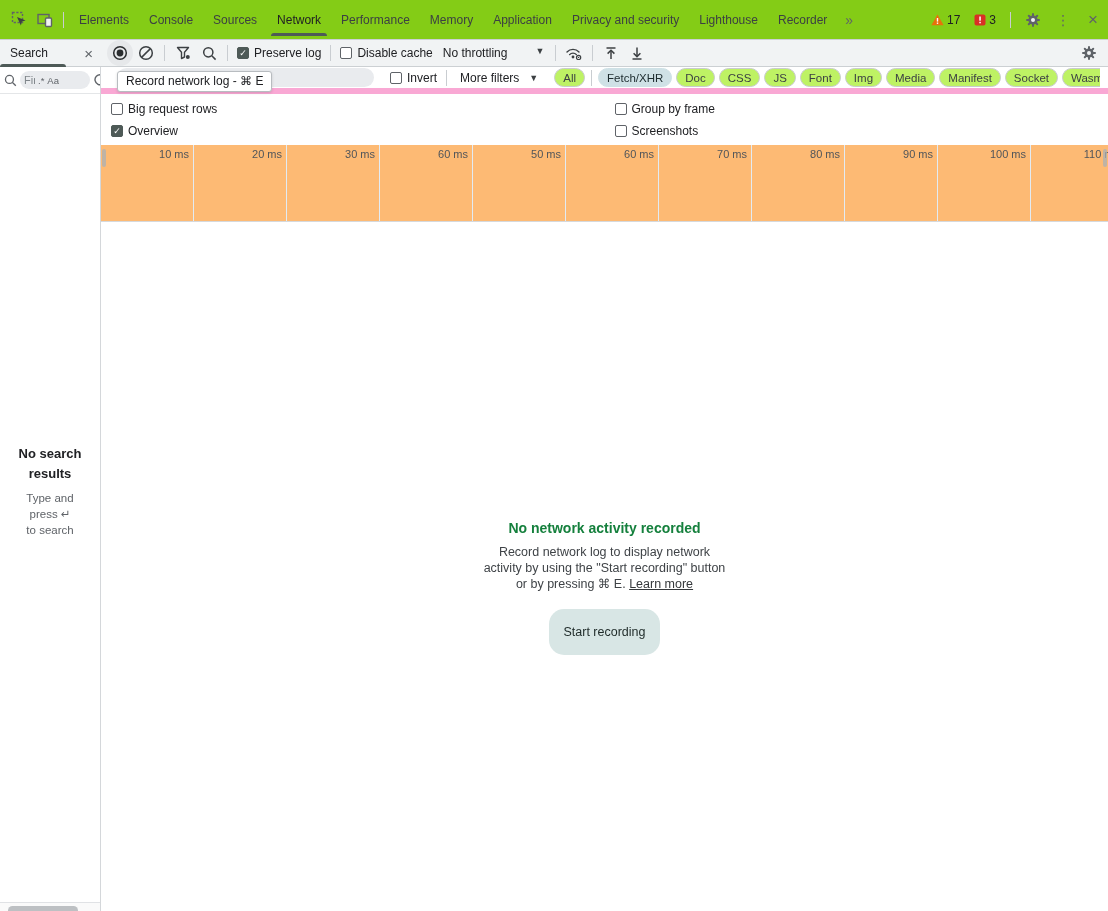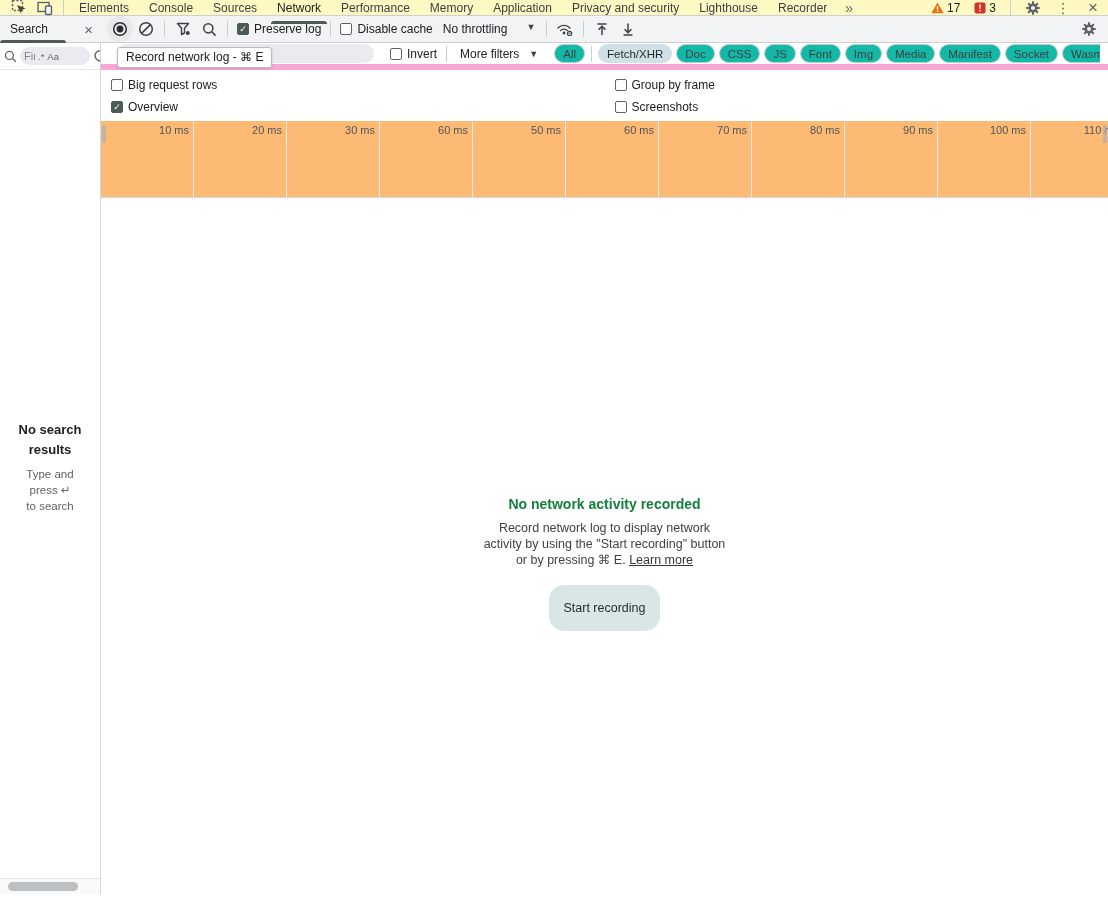"Elements" .row-tabs { background: #fef9c3 -> #84cc16; height: 16px -> 40px }
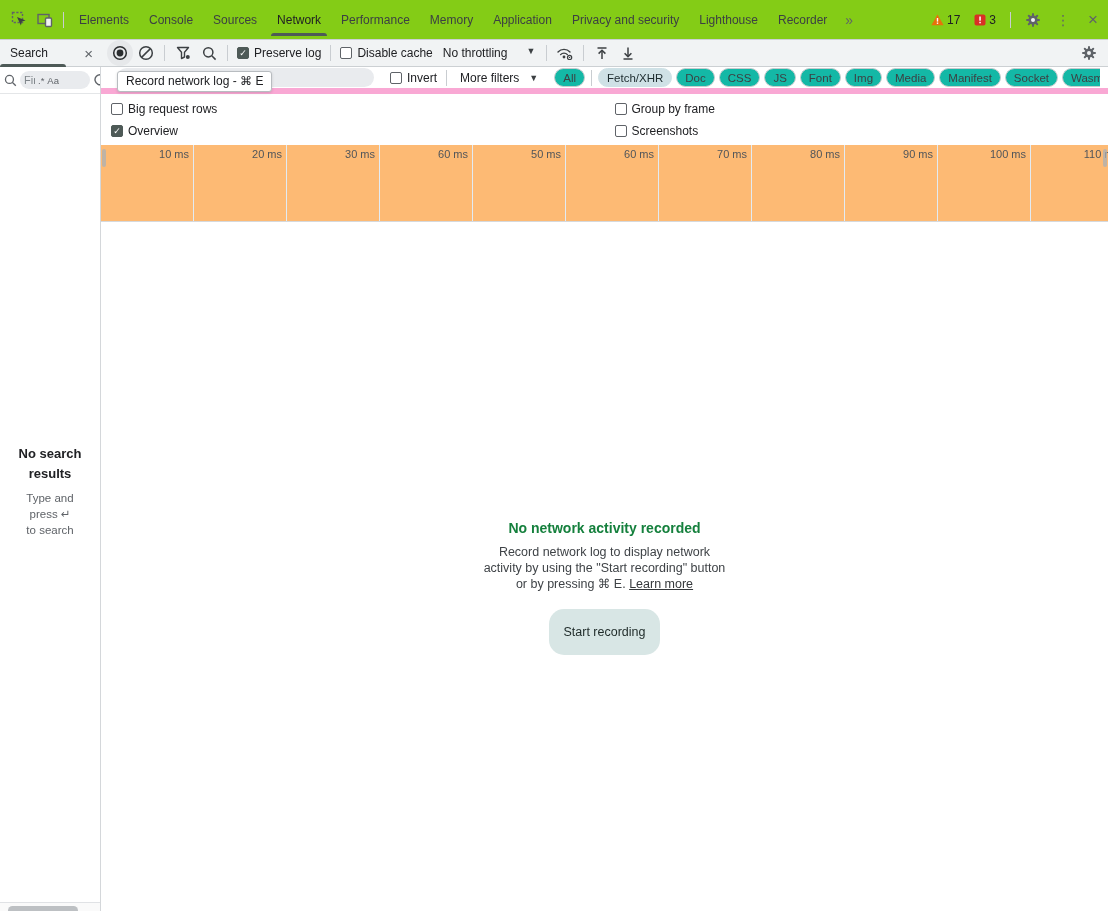"No throttling" .throttle { gap: 19px -> 28px }
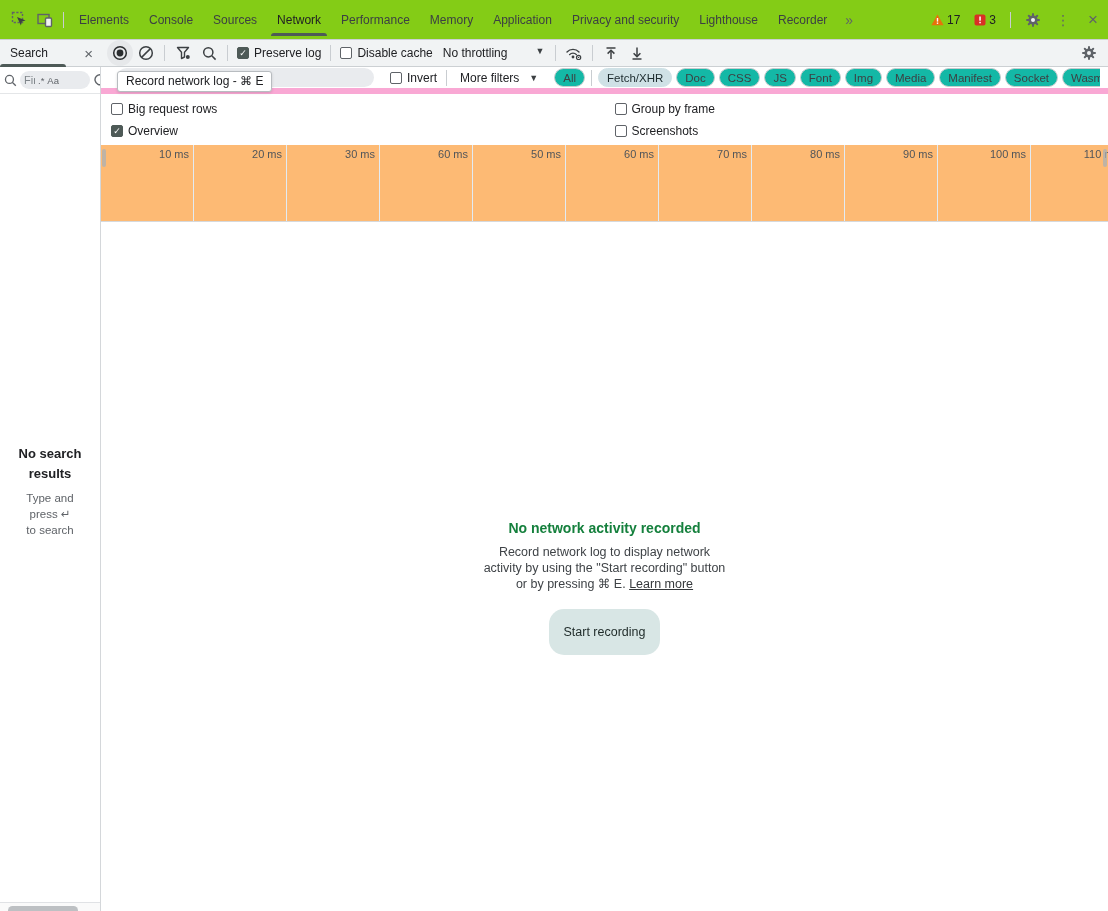"All" .chip { background: #14b8a6 -> #bef264 }
